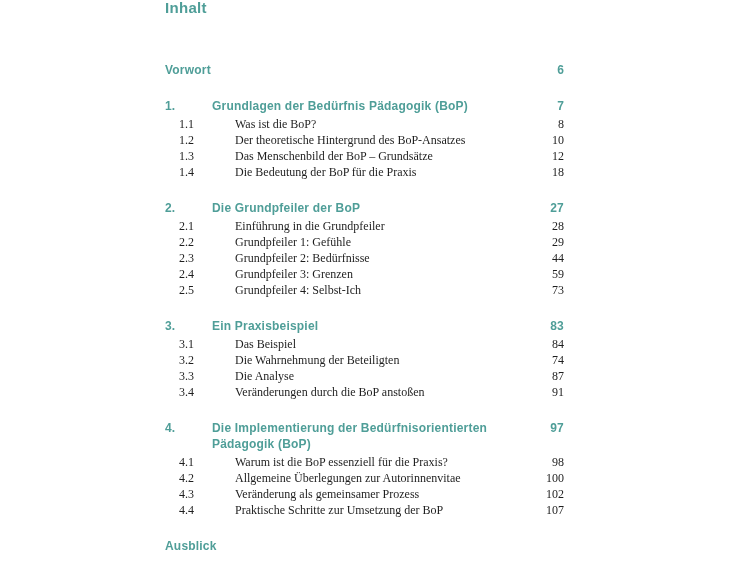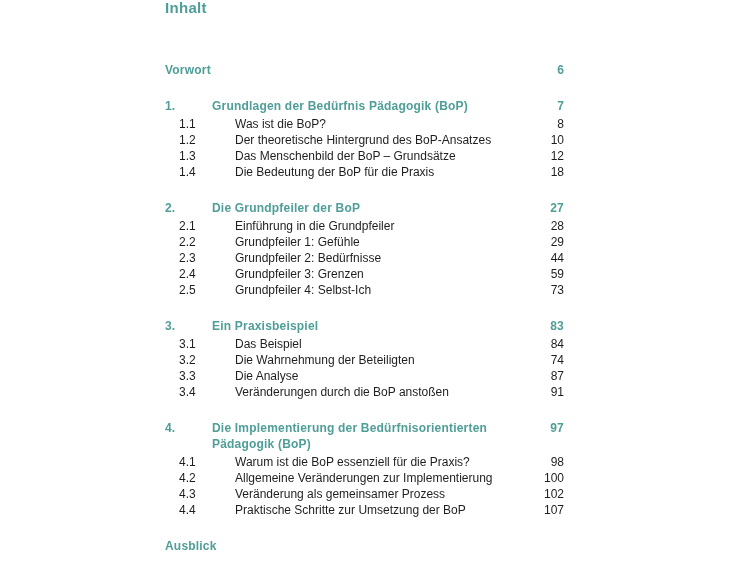"1.1" .item { font-family: none -> Liberation Serif, serif }
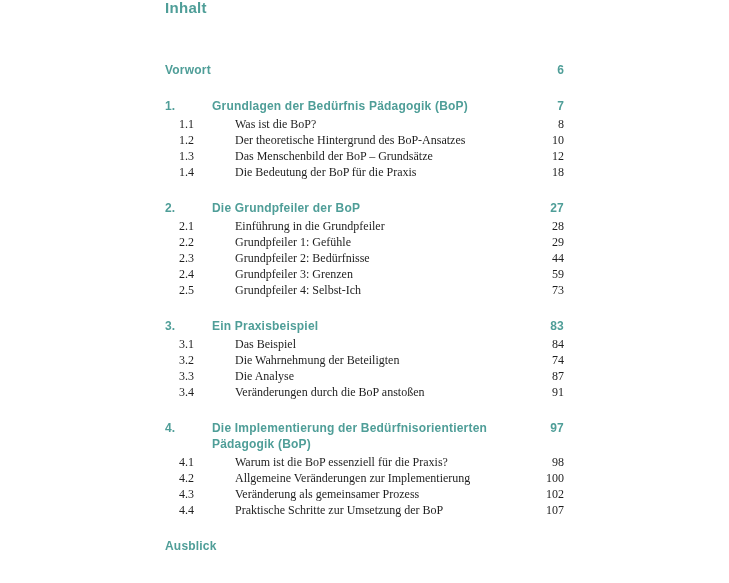"Allgemeine Veränderungen zur" span.label { text: Veränderungen zur Implementierung -> Überlegungen zur Autorinnenvitae }
